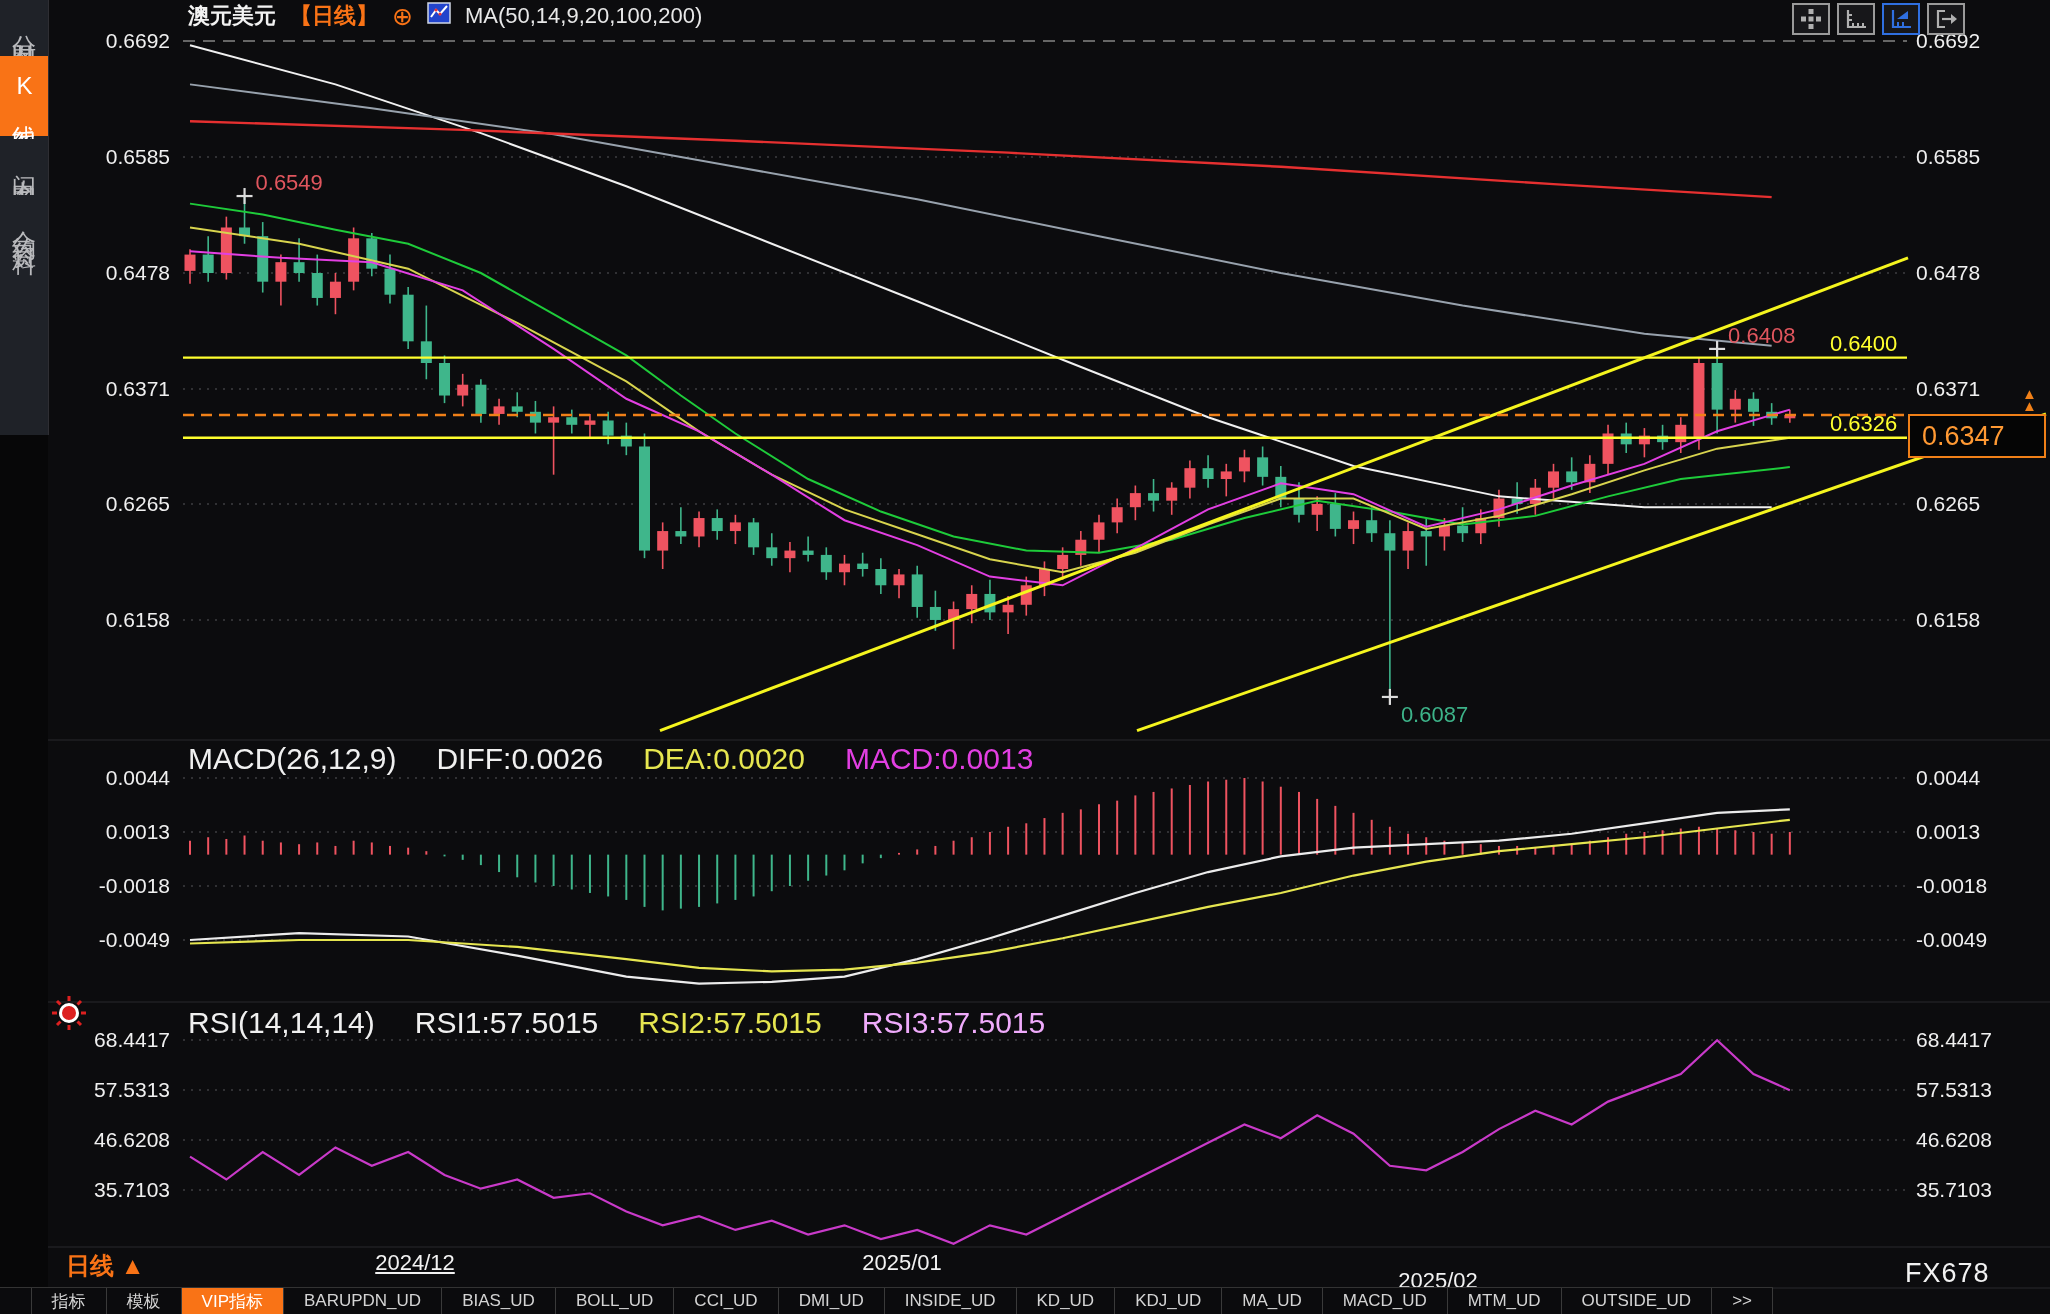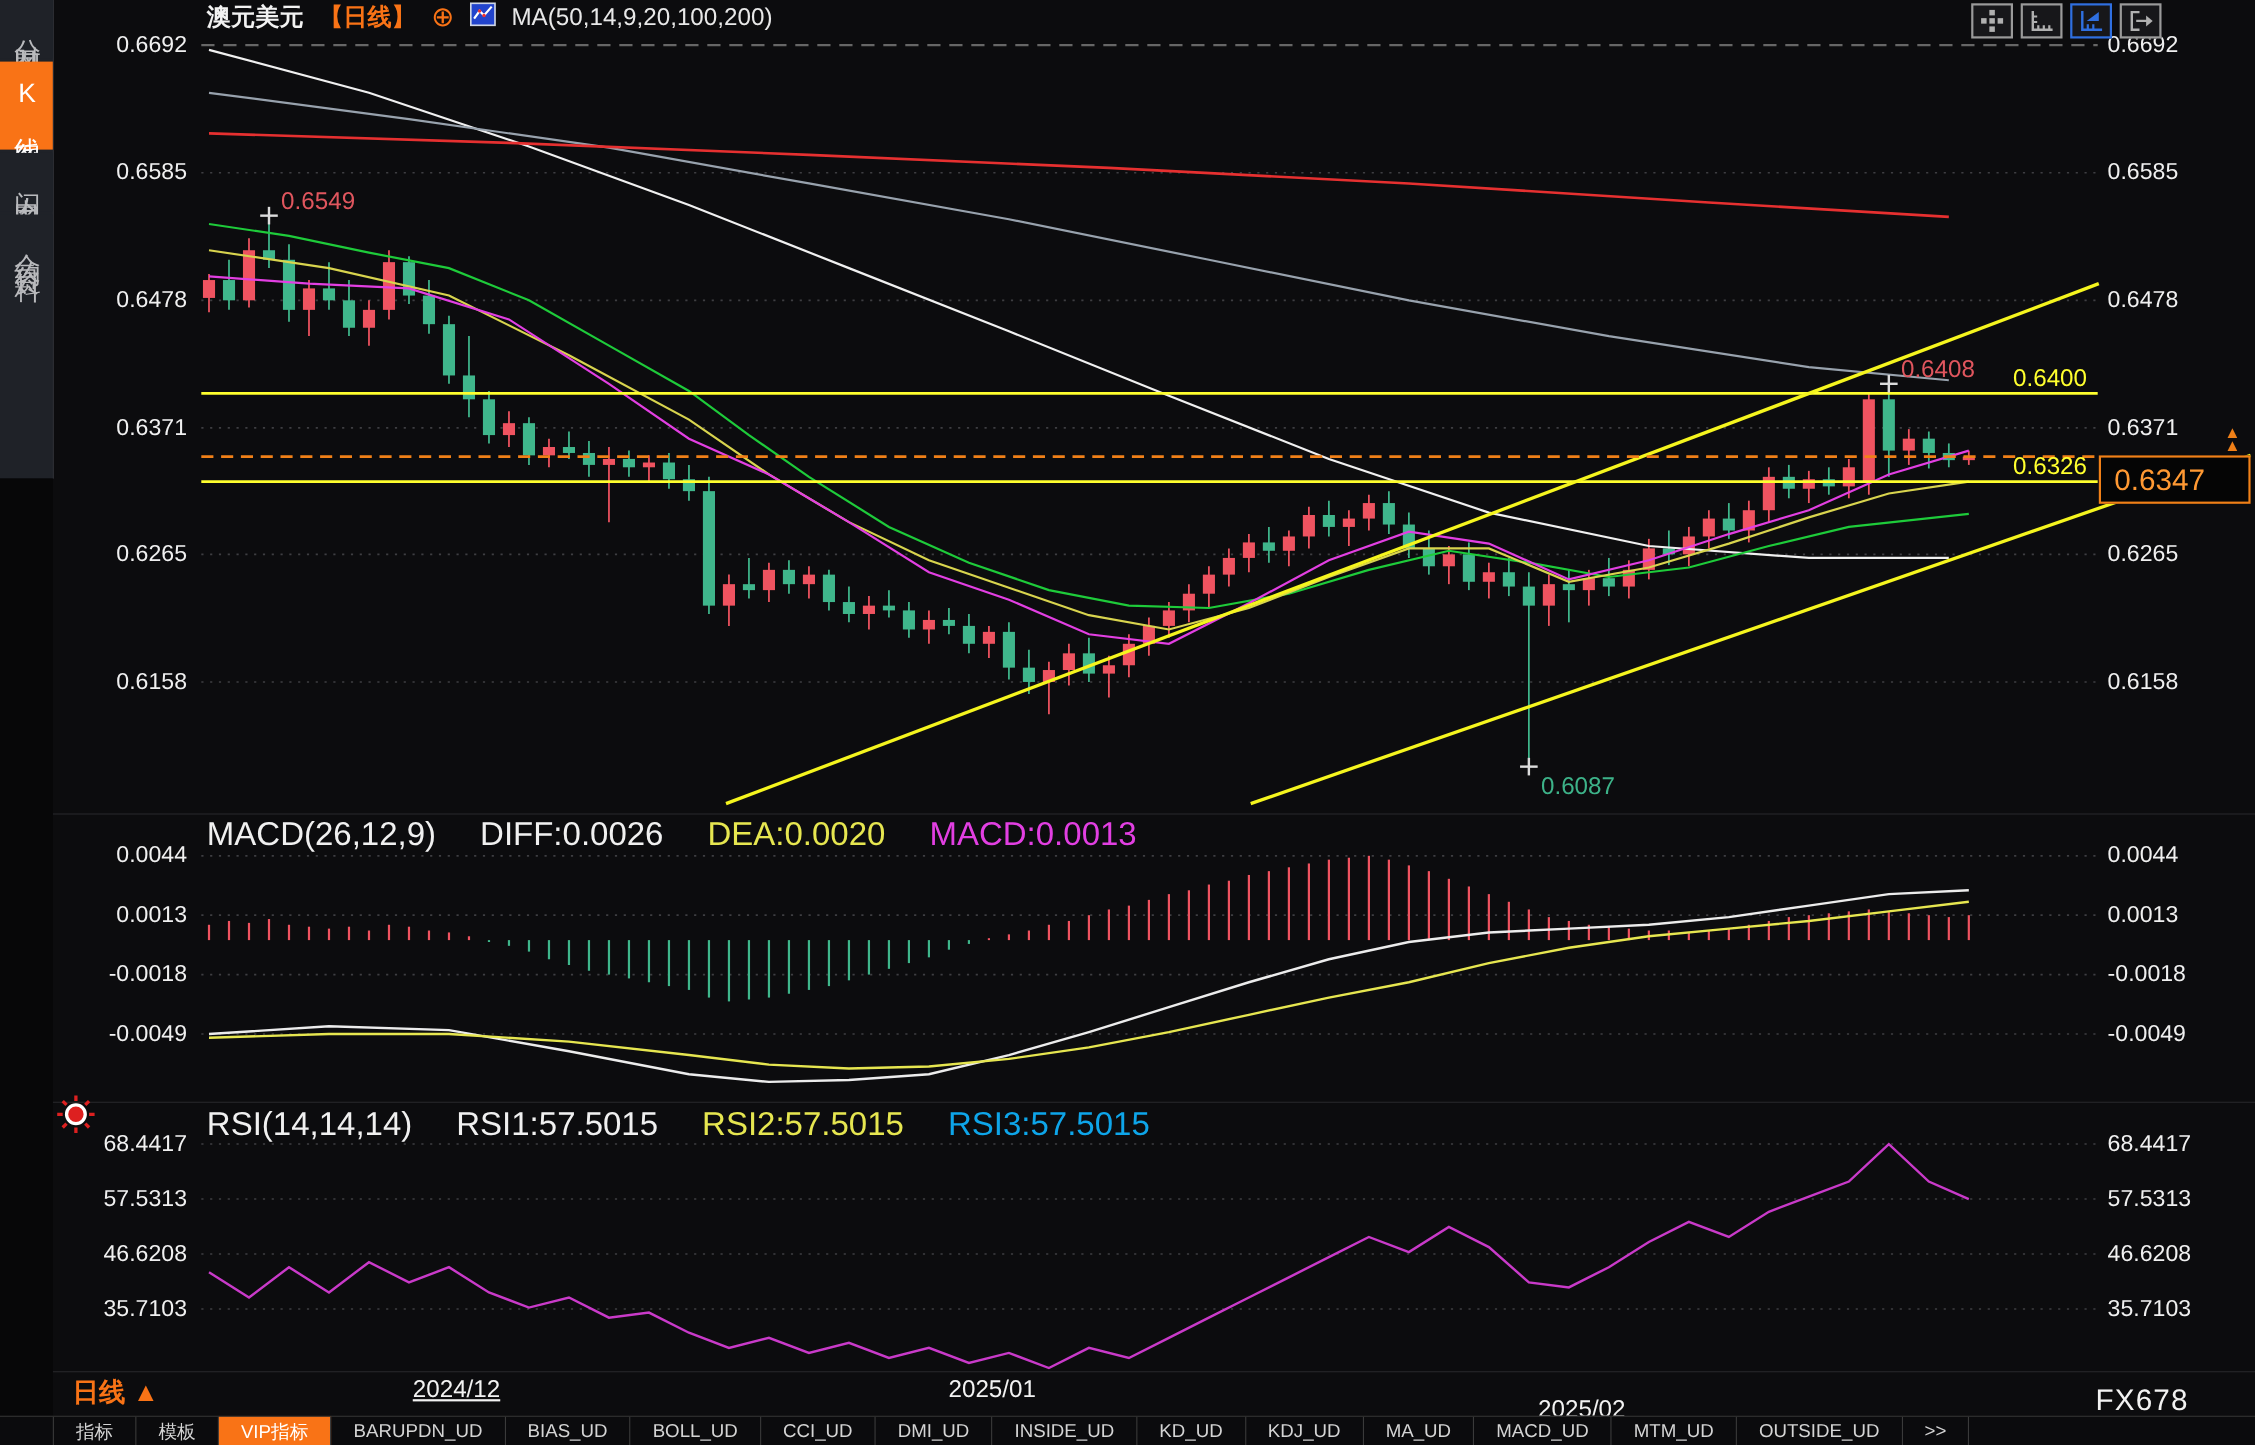"RSI3:57.5015" span { color: #0ea5e9 -> #f0abfc }
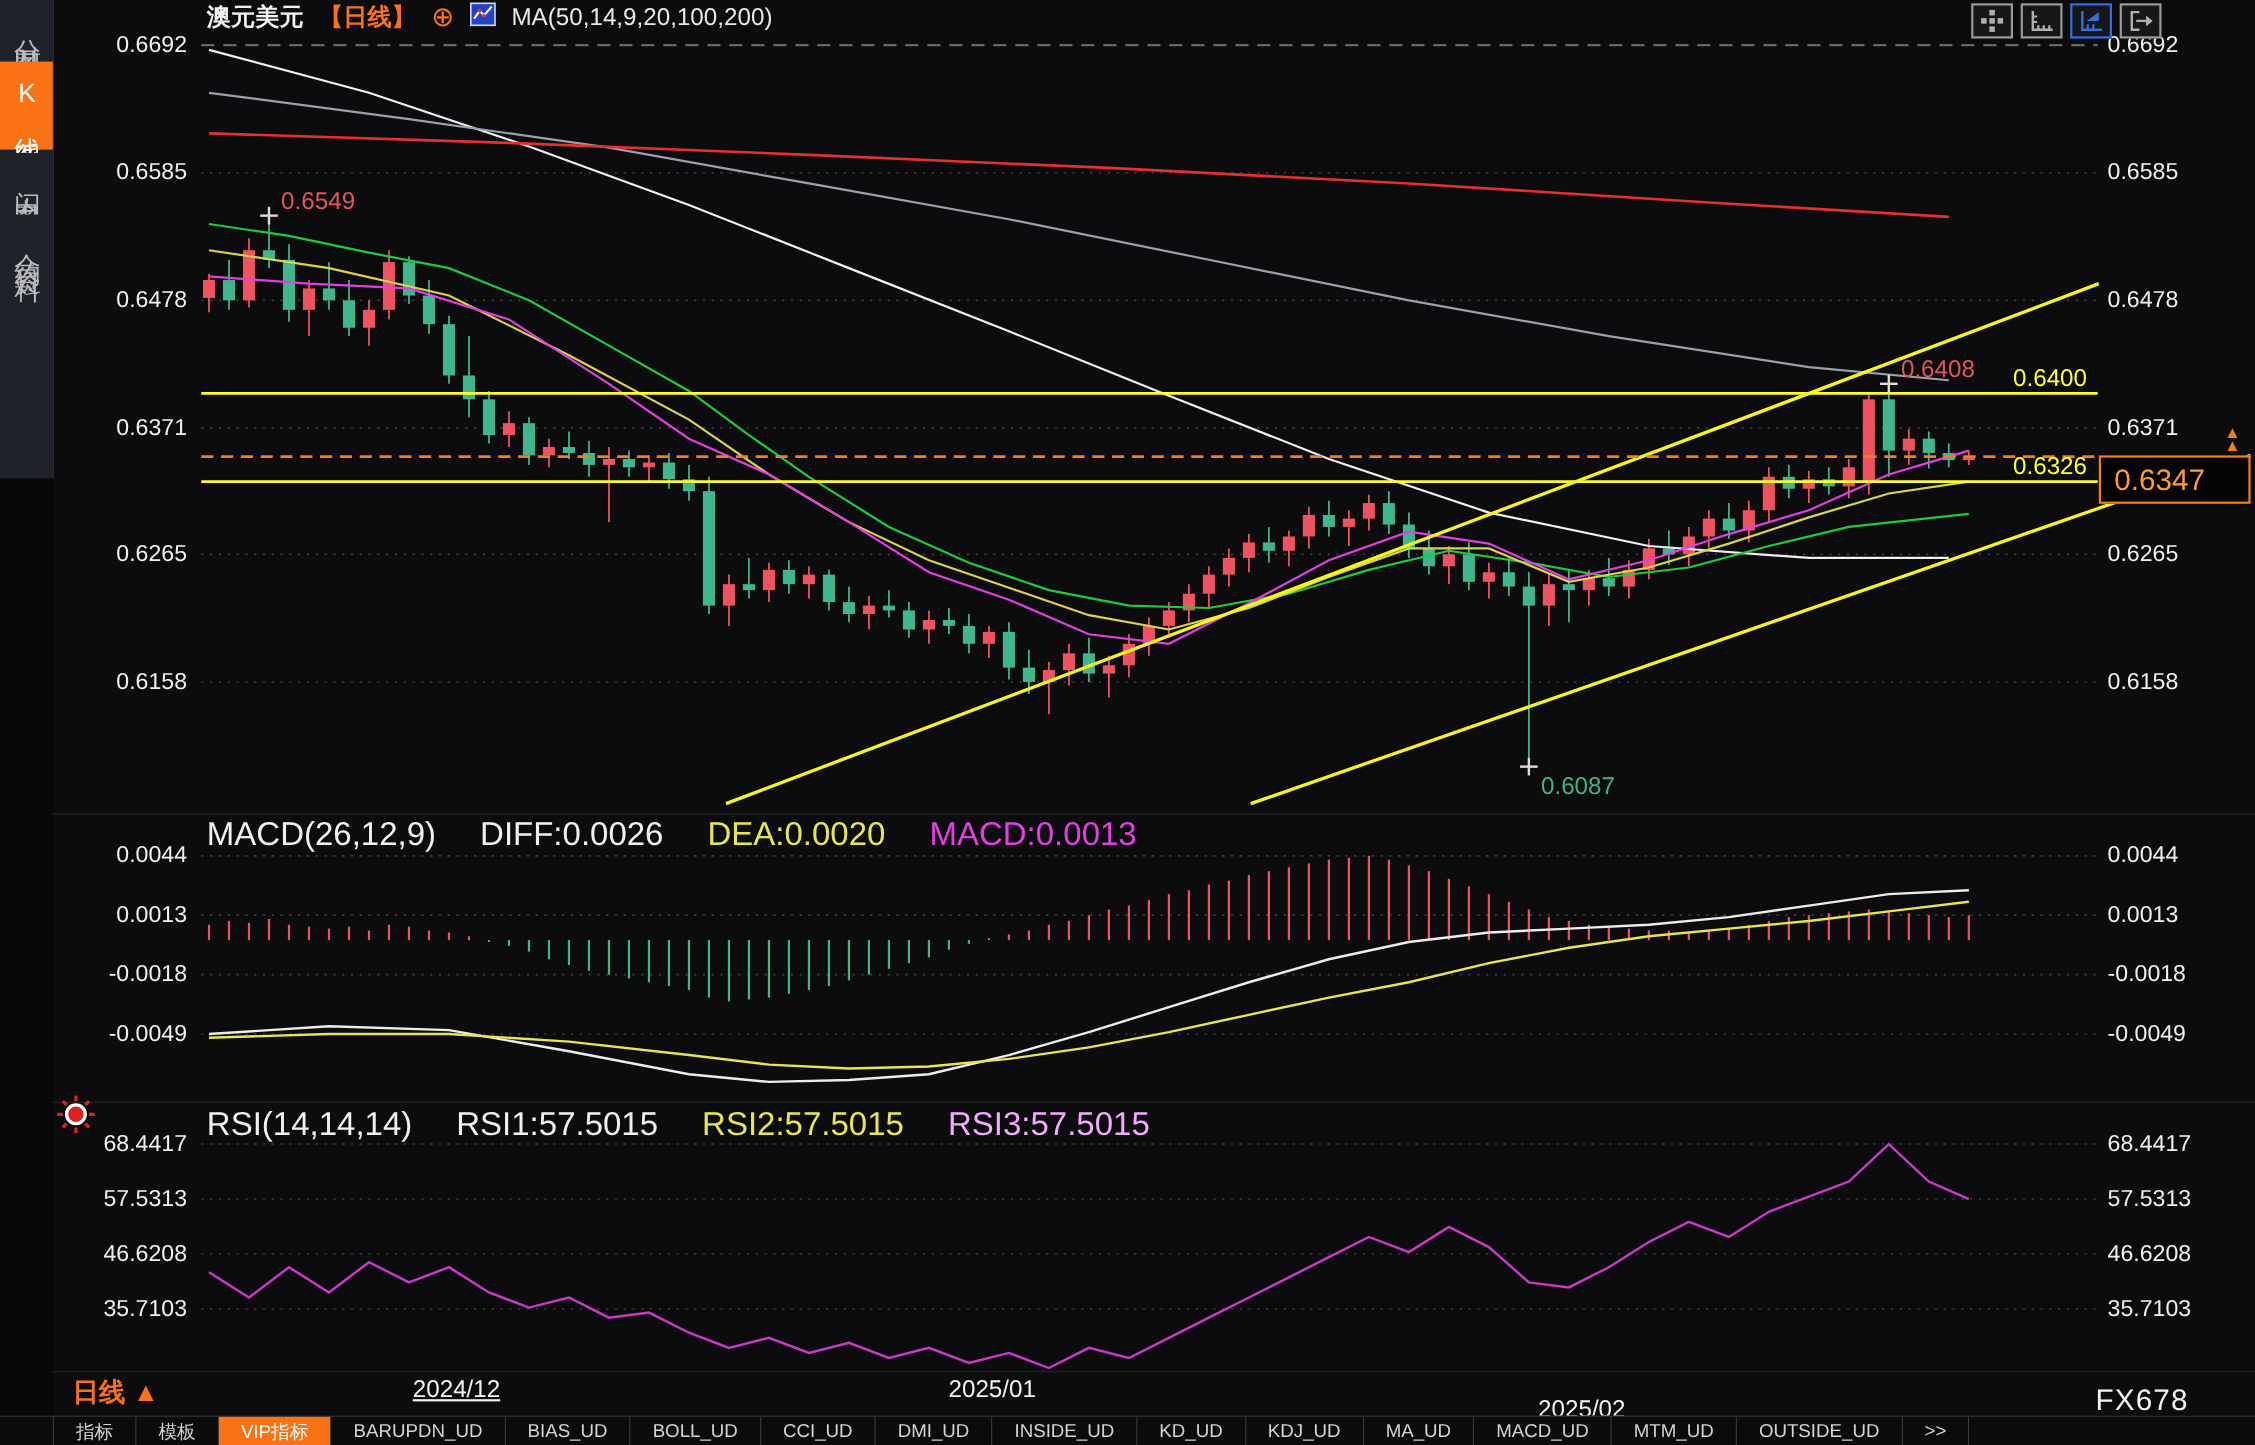"指标" #tabs { width: 2050px -> 1773px }
